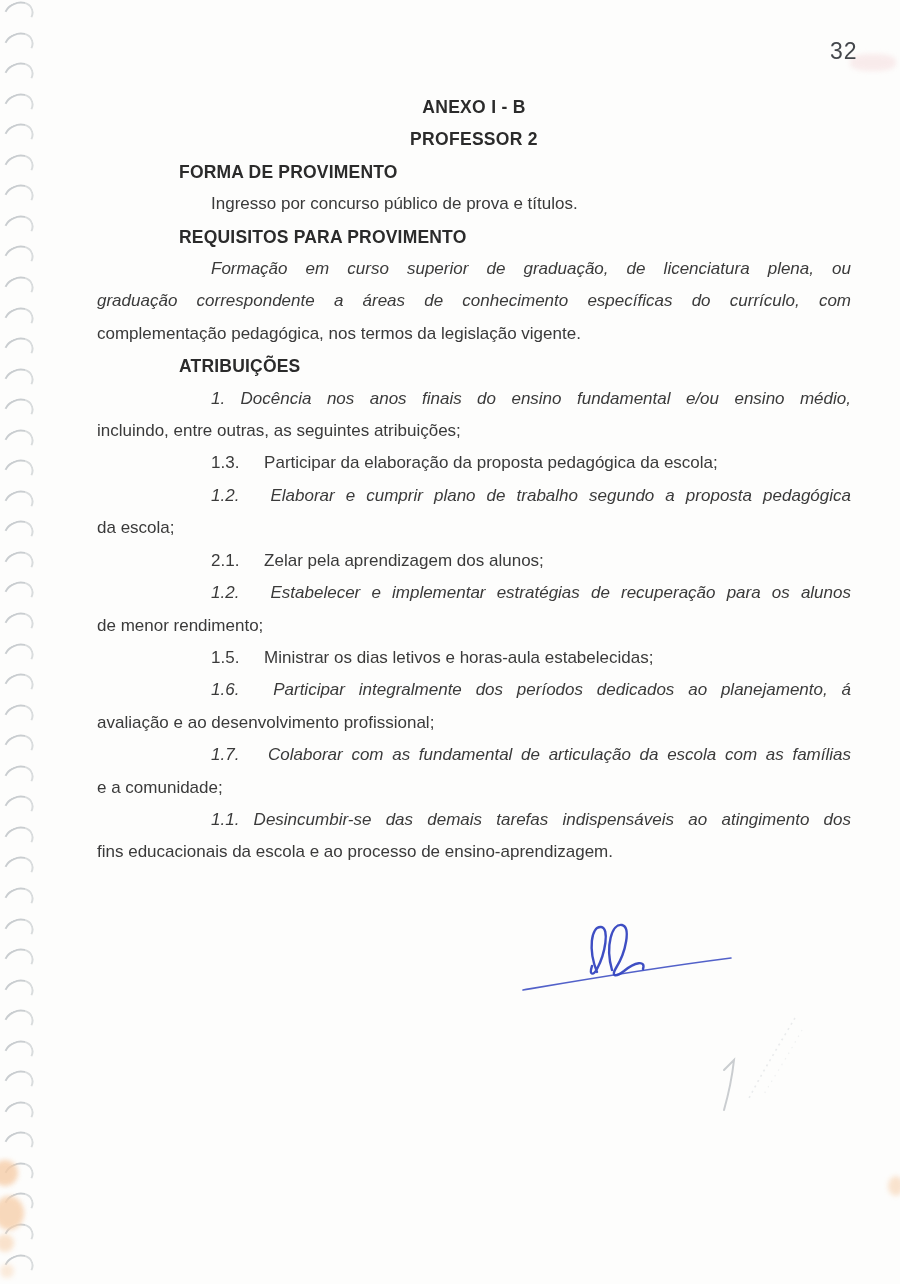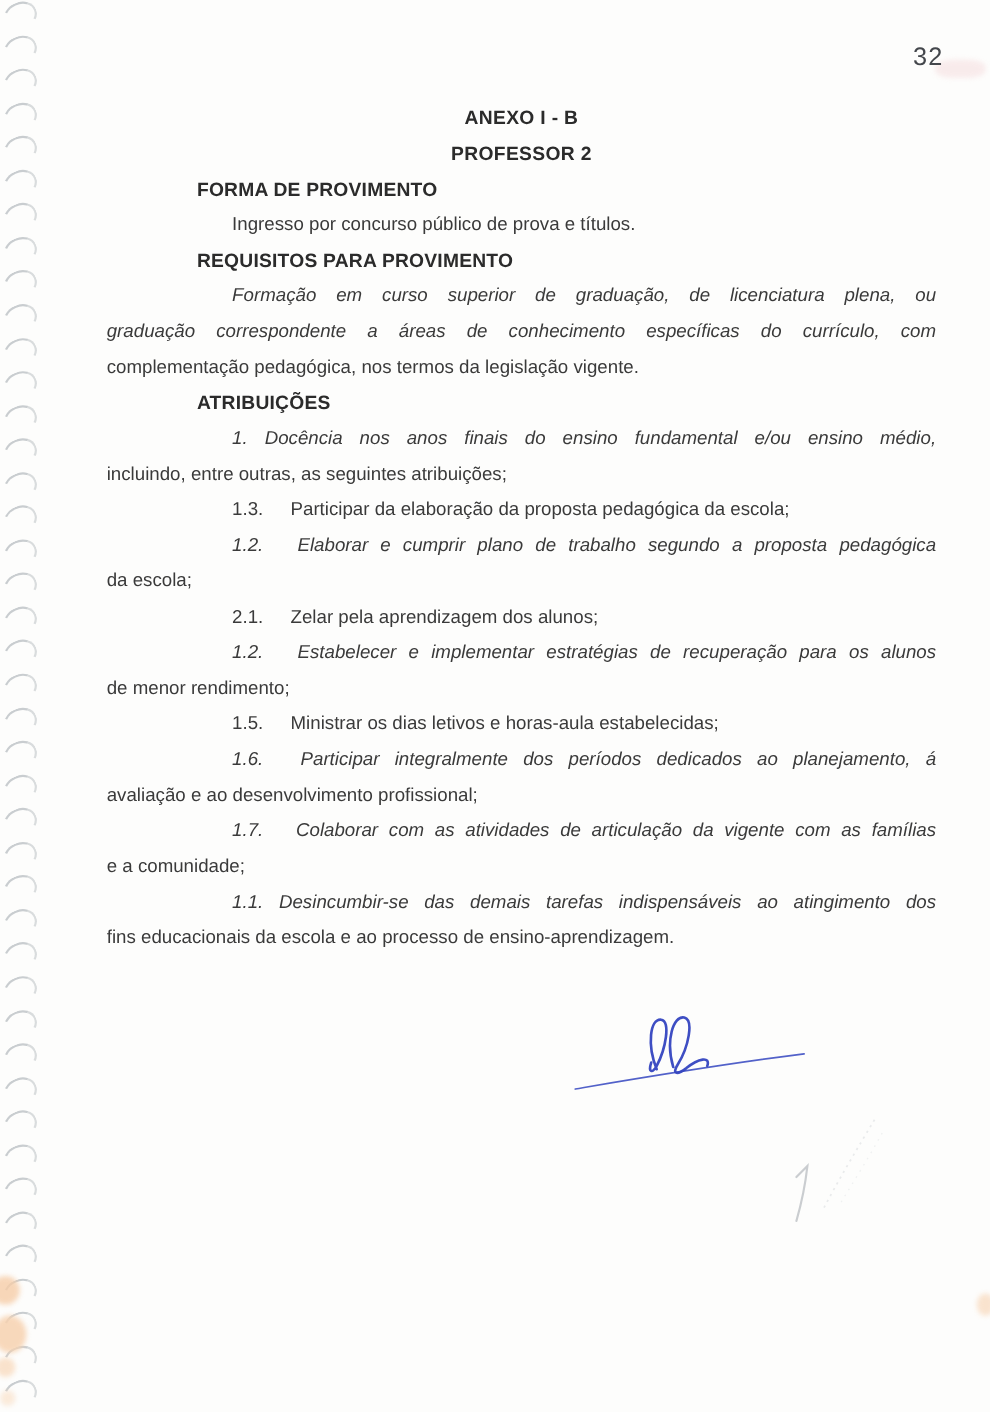"Colaborar com as atividades de" span { text: atividades de articulação da vigente -> fundamental de articulação da escola }
